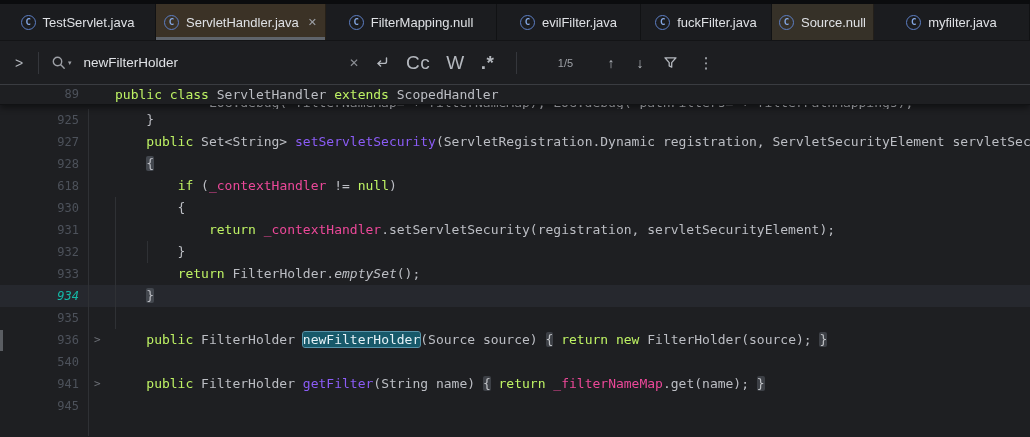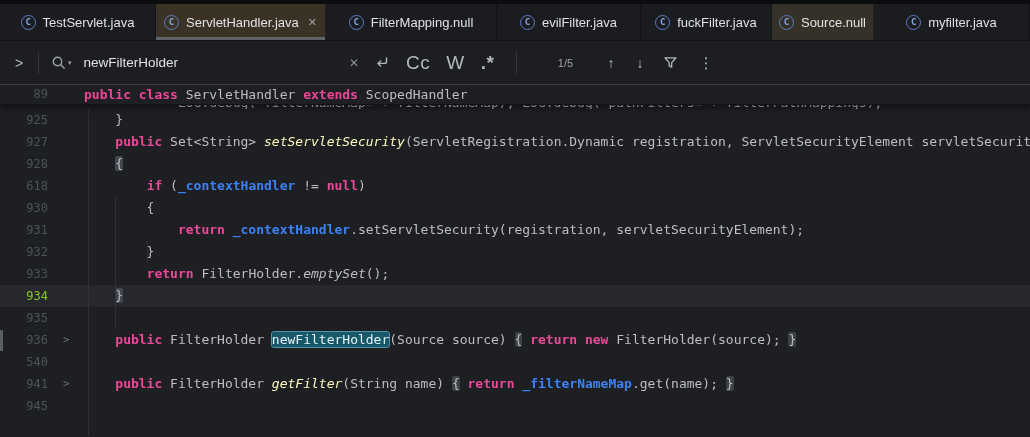"89" .crow { padding-left: none -> 31px }
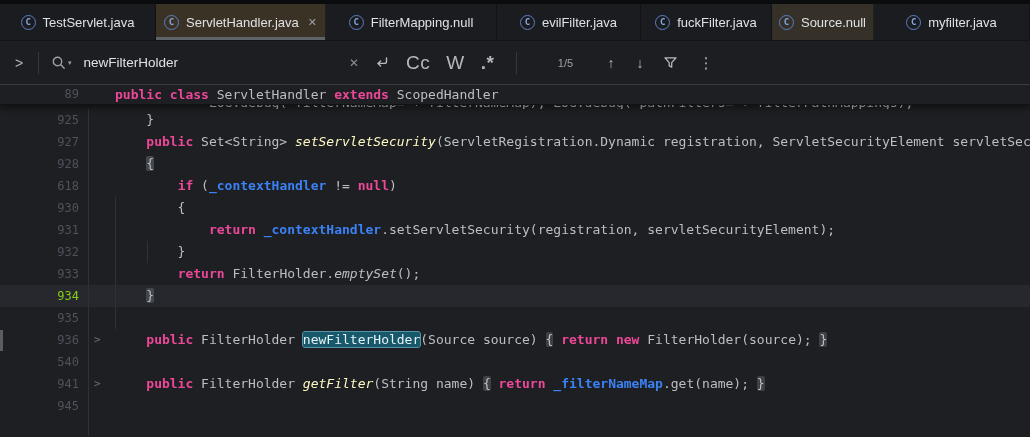"public class" .seg-kw { color: #ec4899 -> #bef264; font-weight: bold -> none }
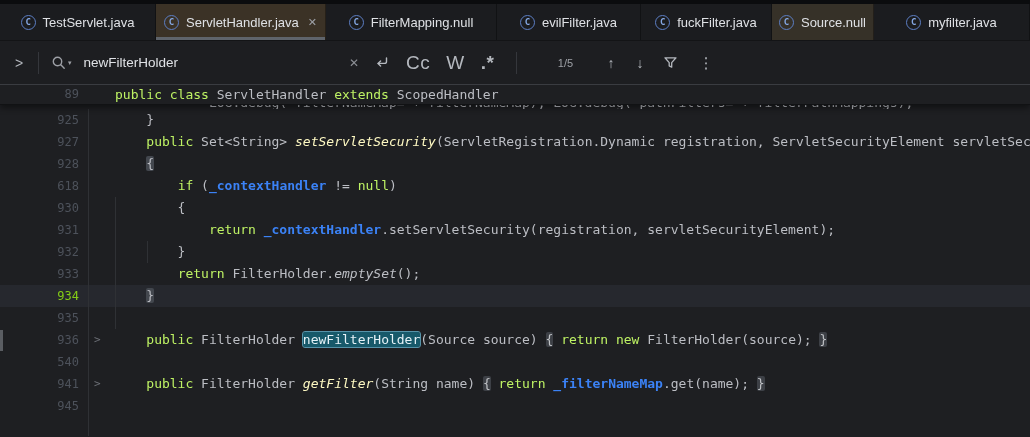"setServletSecurity" .seg-mth { color: #fef9c3 -> #8b5cf6; font-style: italic -> none }
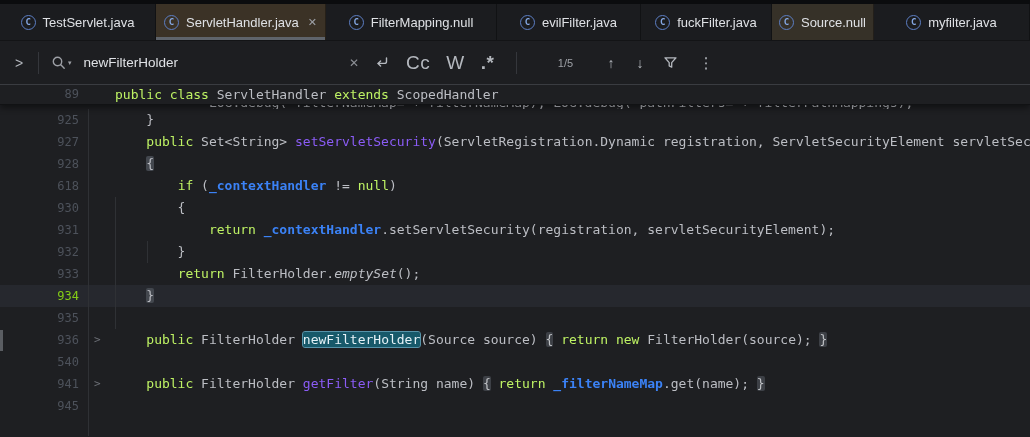"_contextHandler" .seg-fld { color: #3b82f6 -> #ec4899; font-weight: bold -> none }
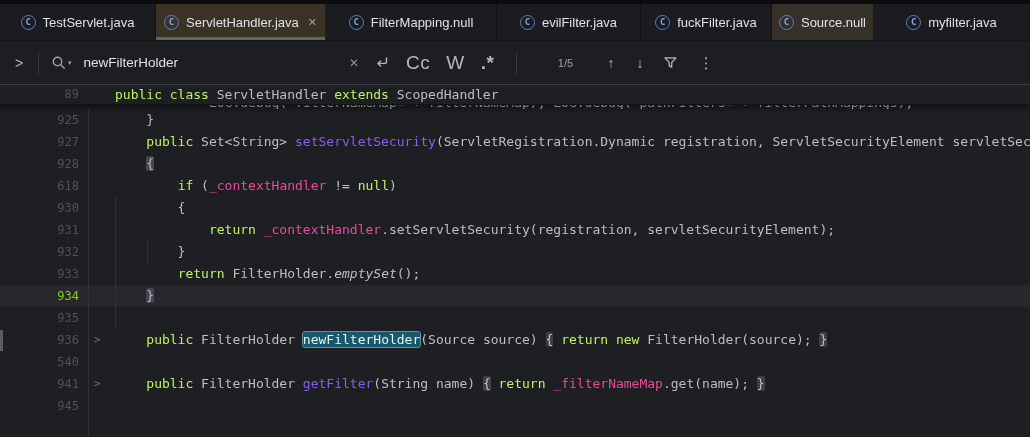"934" .crow.current .lnum { color: #84cc16 -> #14b8a6; font-style: none -> italic }
